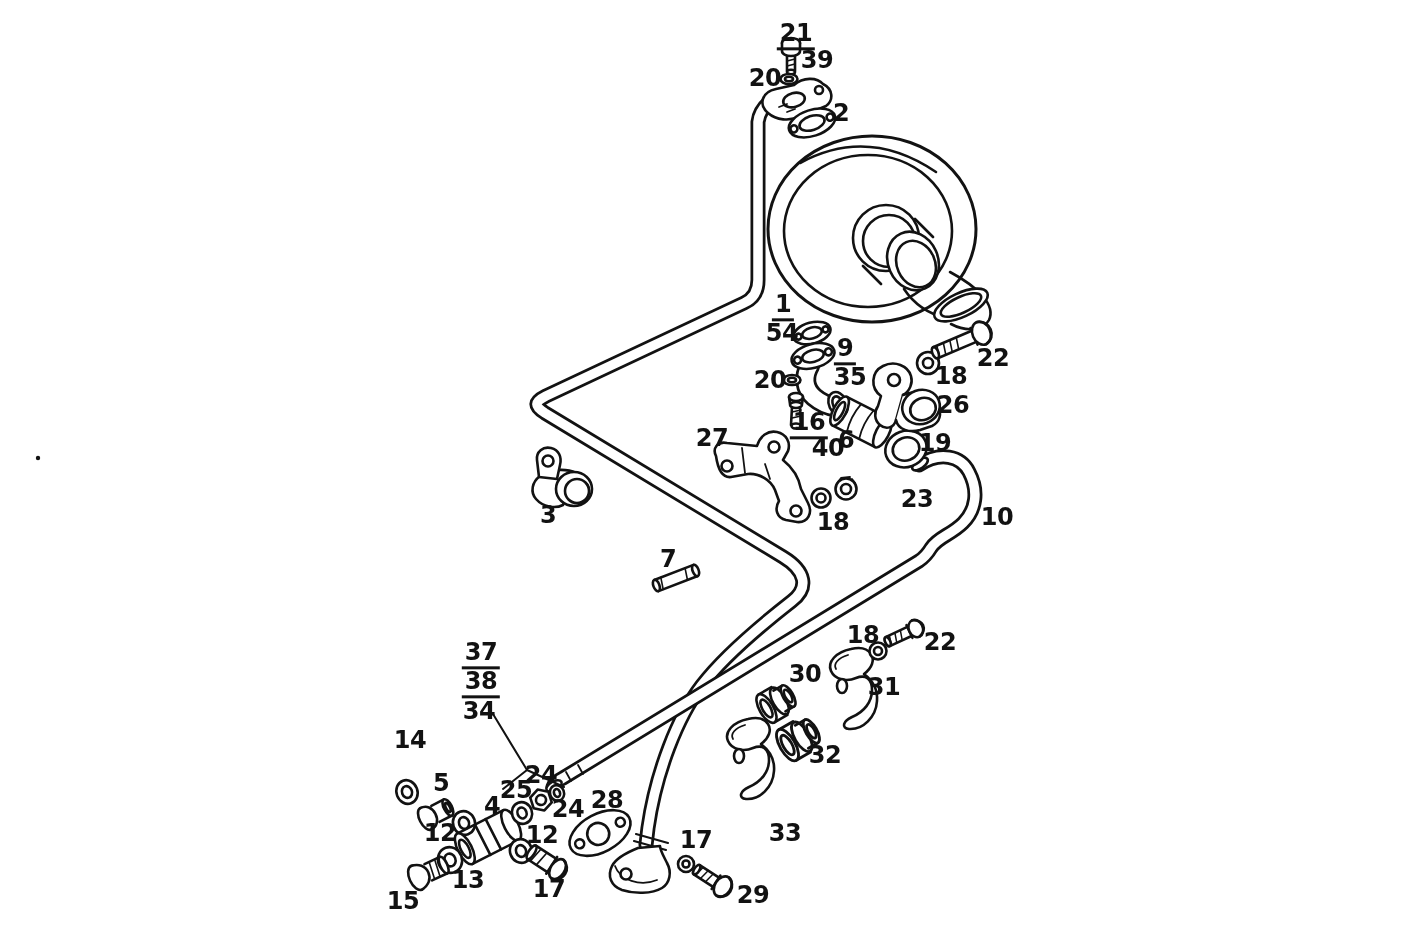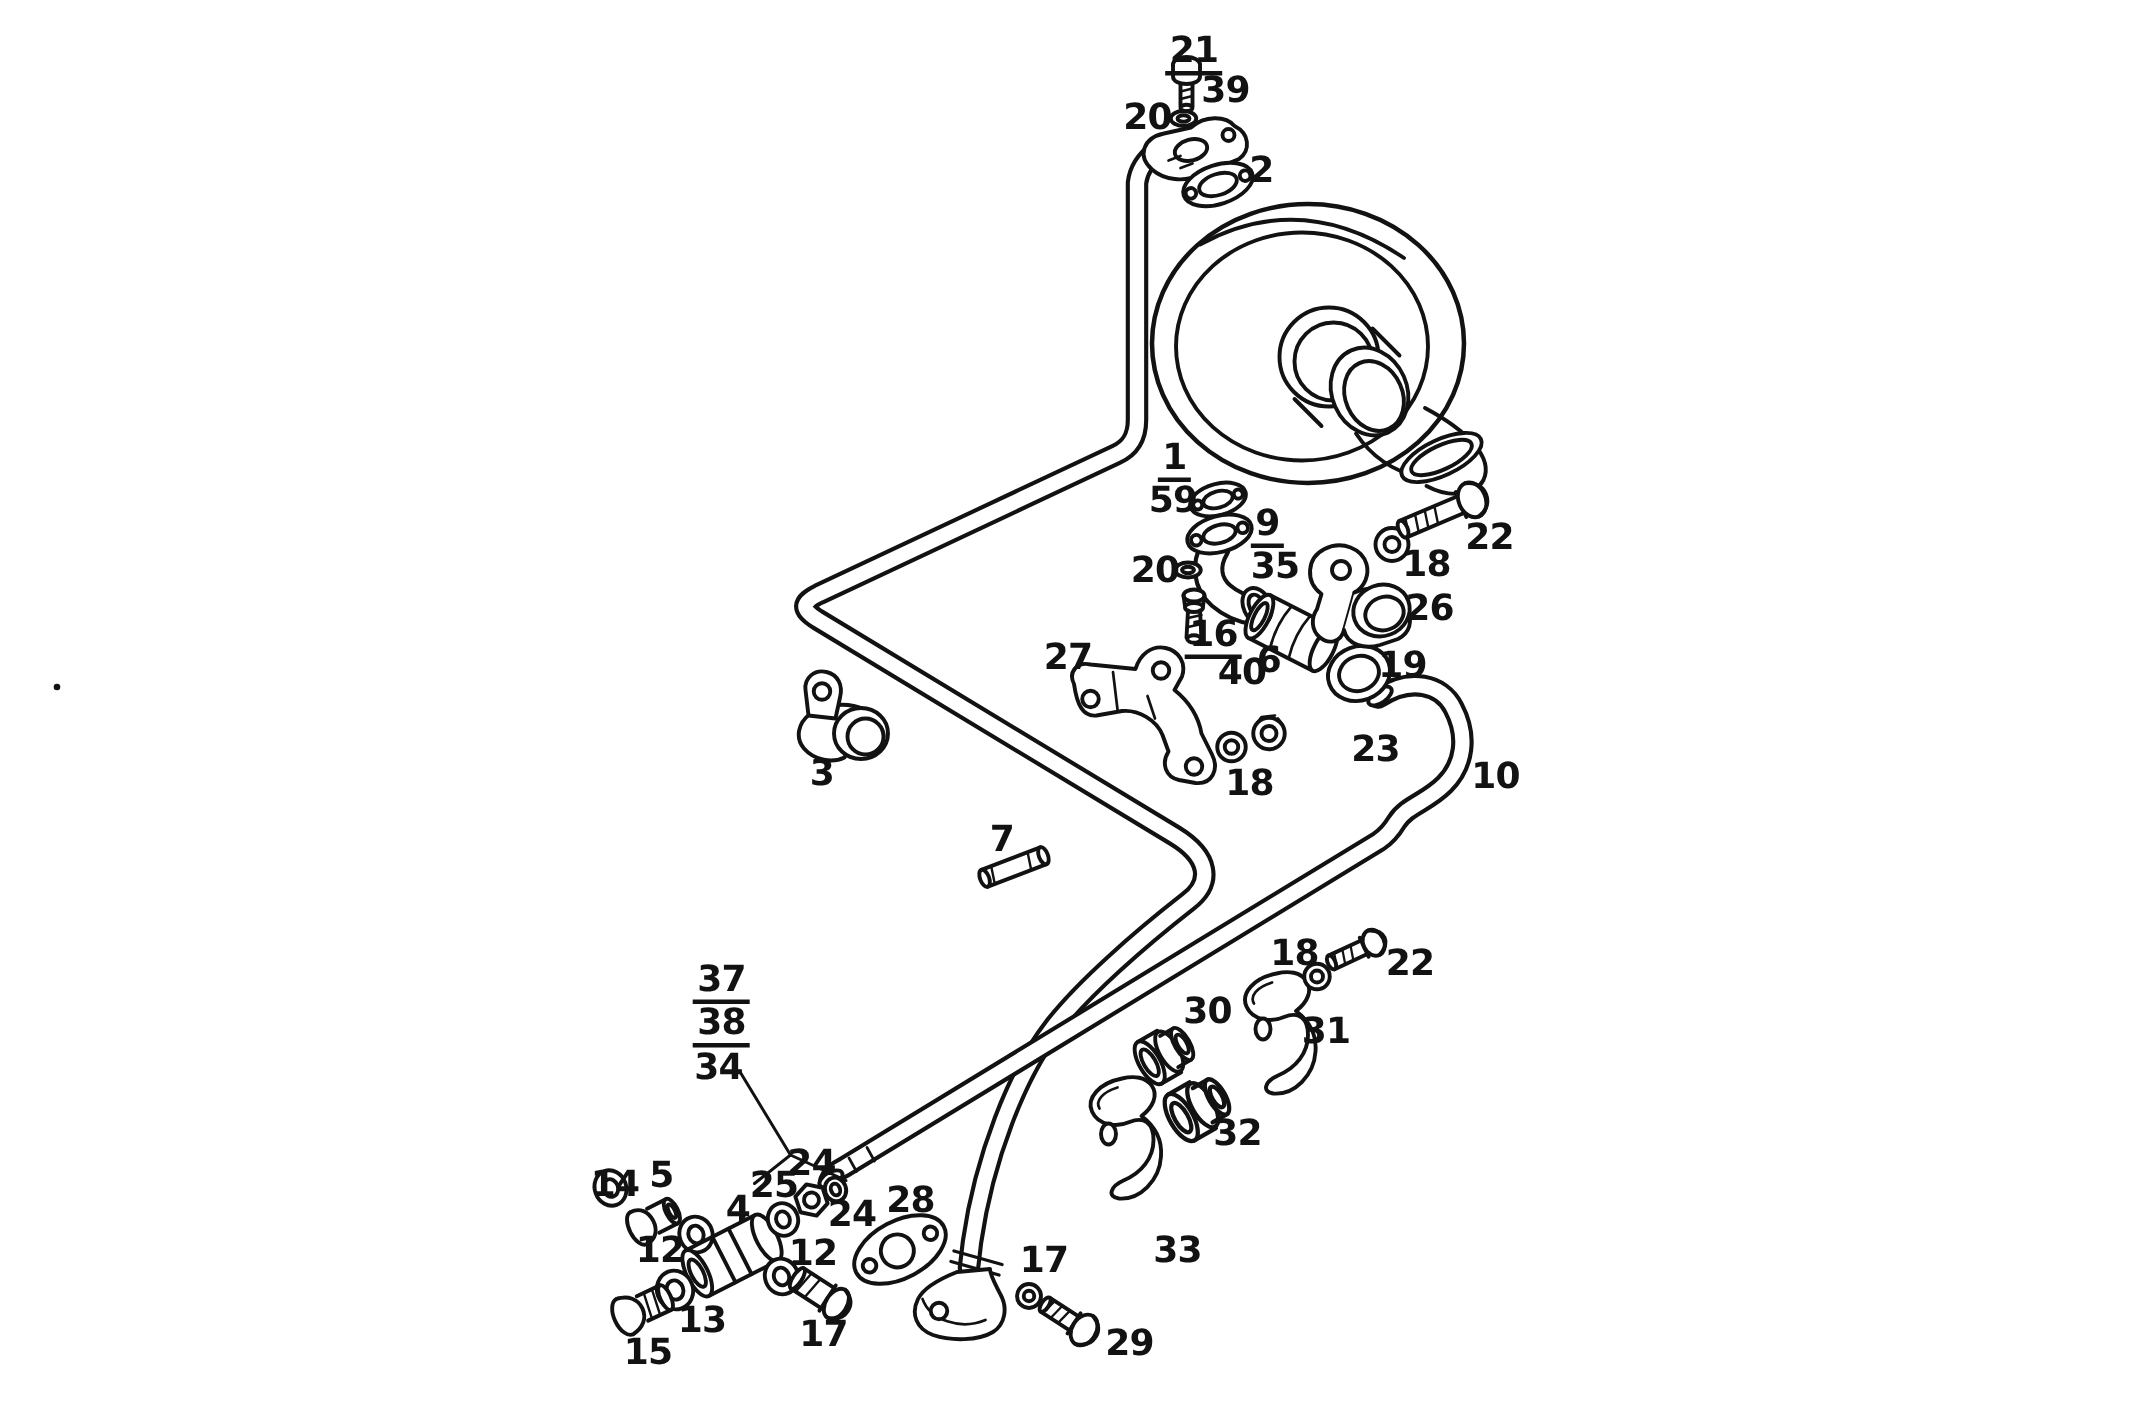"59" div.callout { text: 59 -> 54 }
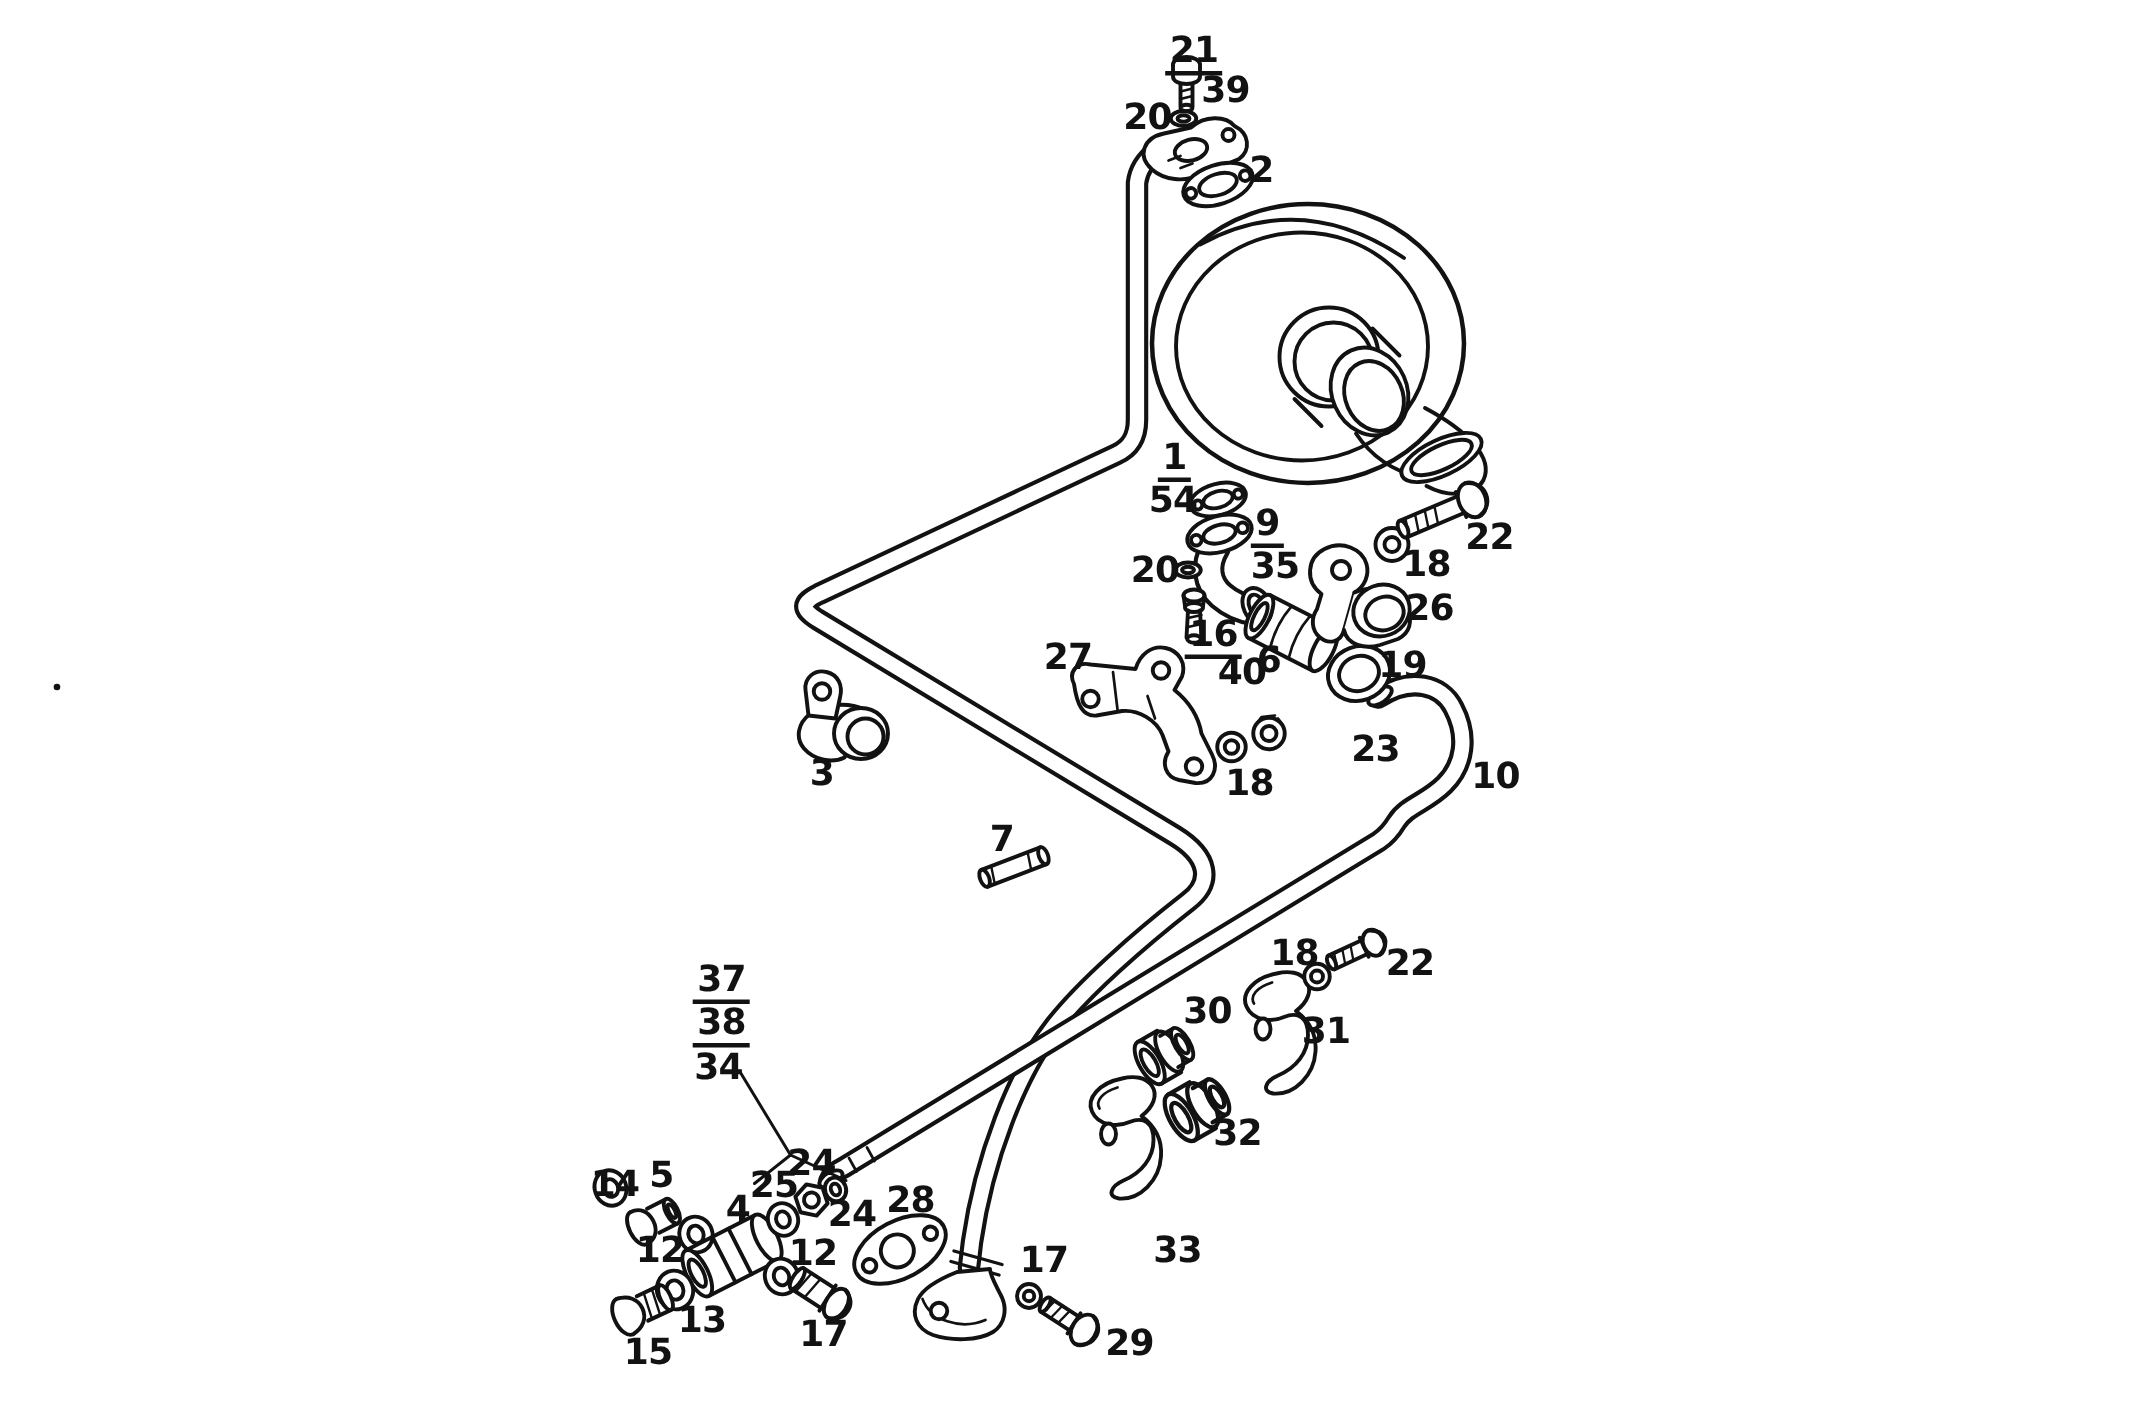"14" div.callout { top: 790px -> 741px }
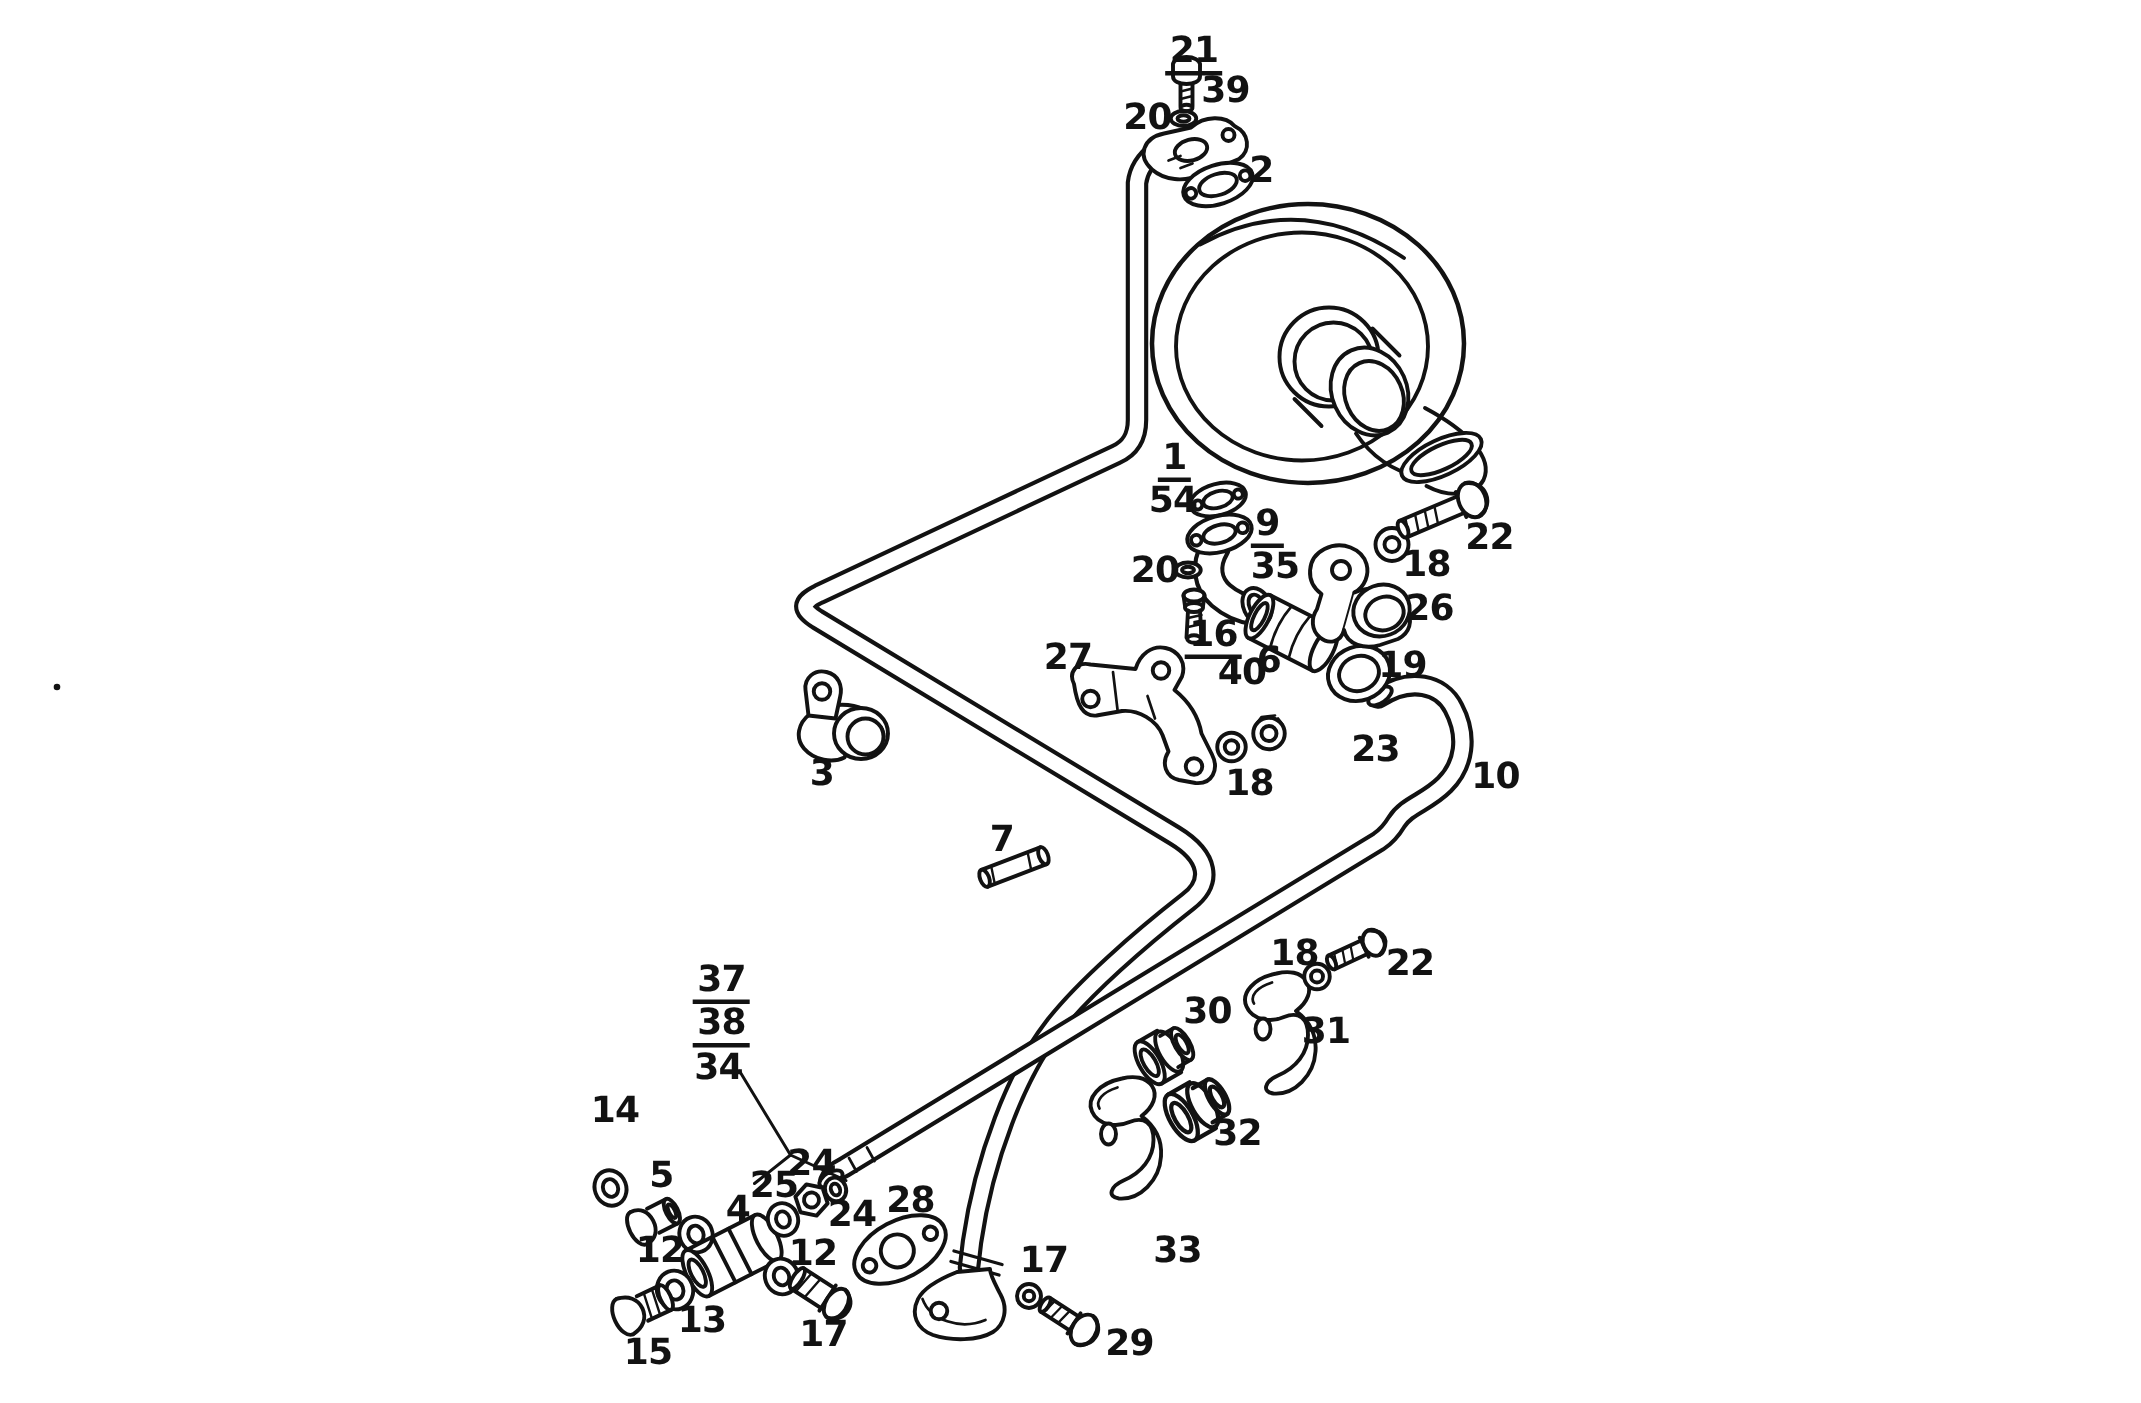"15" div.callout { left: 432px -> 403px }
